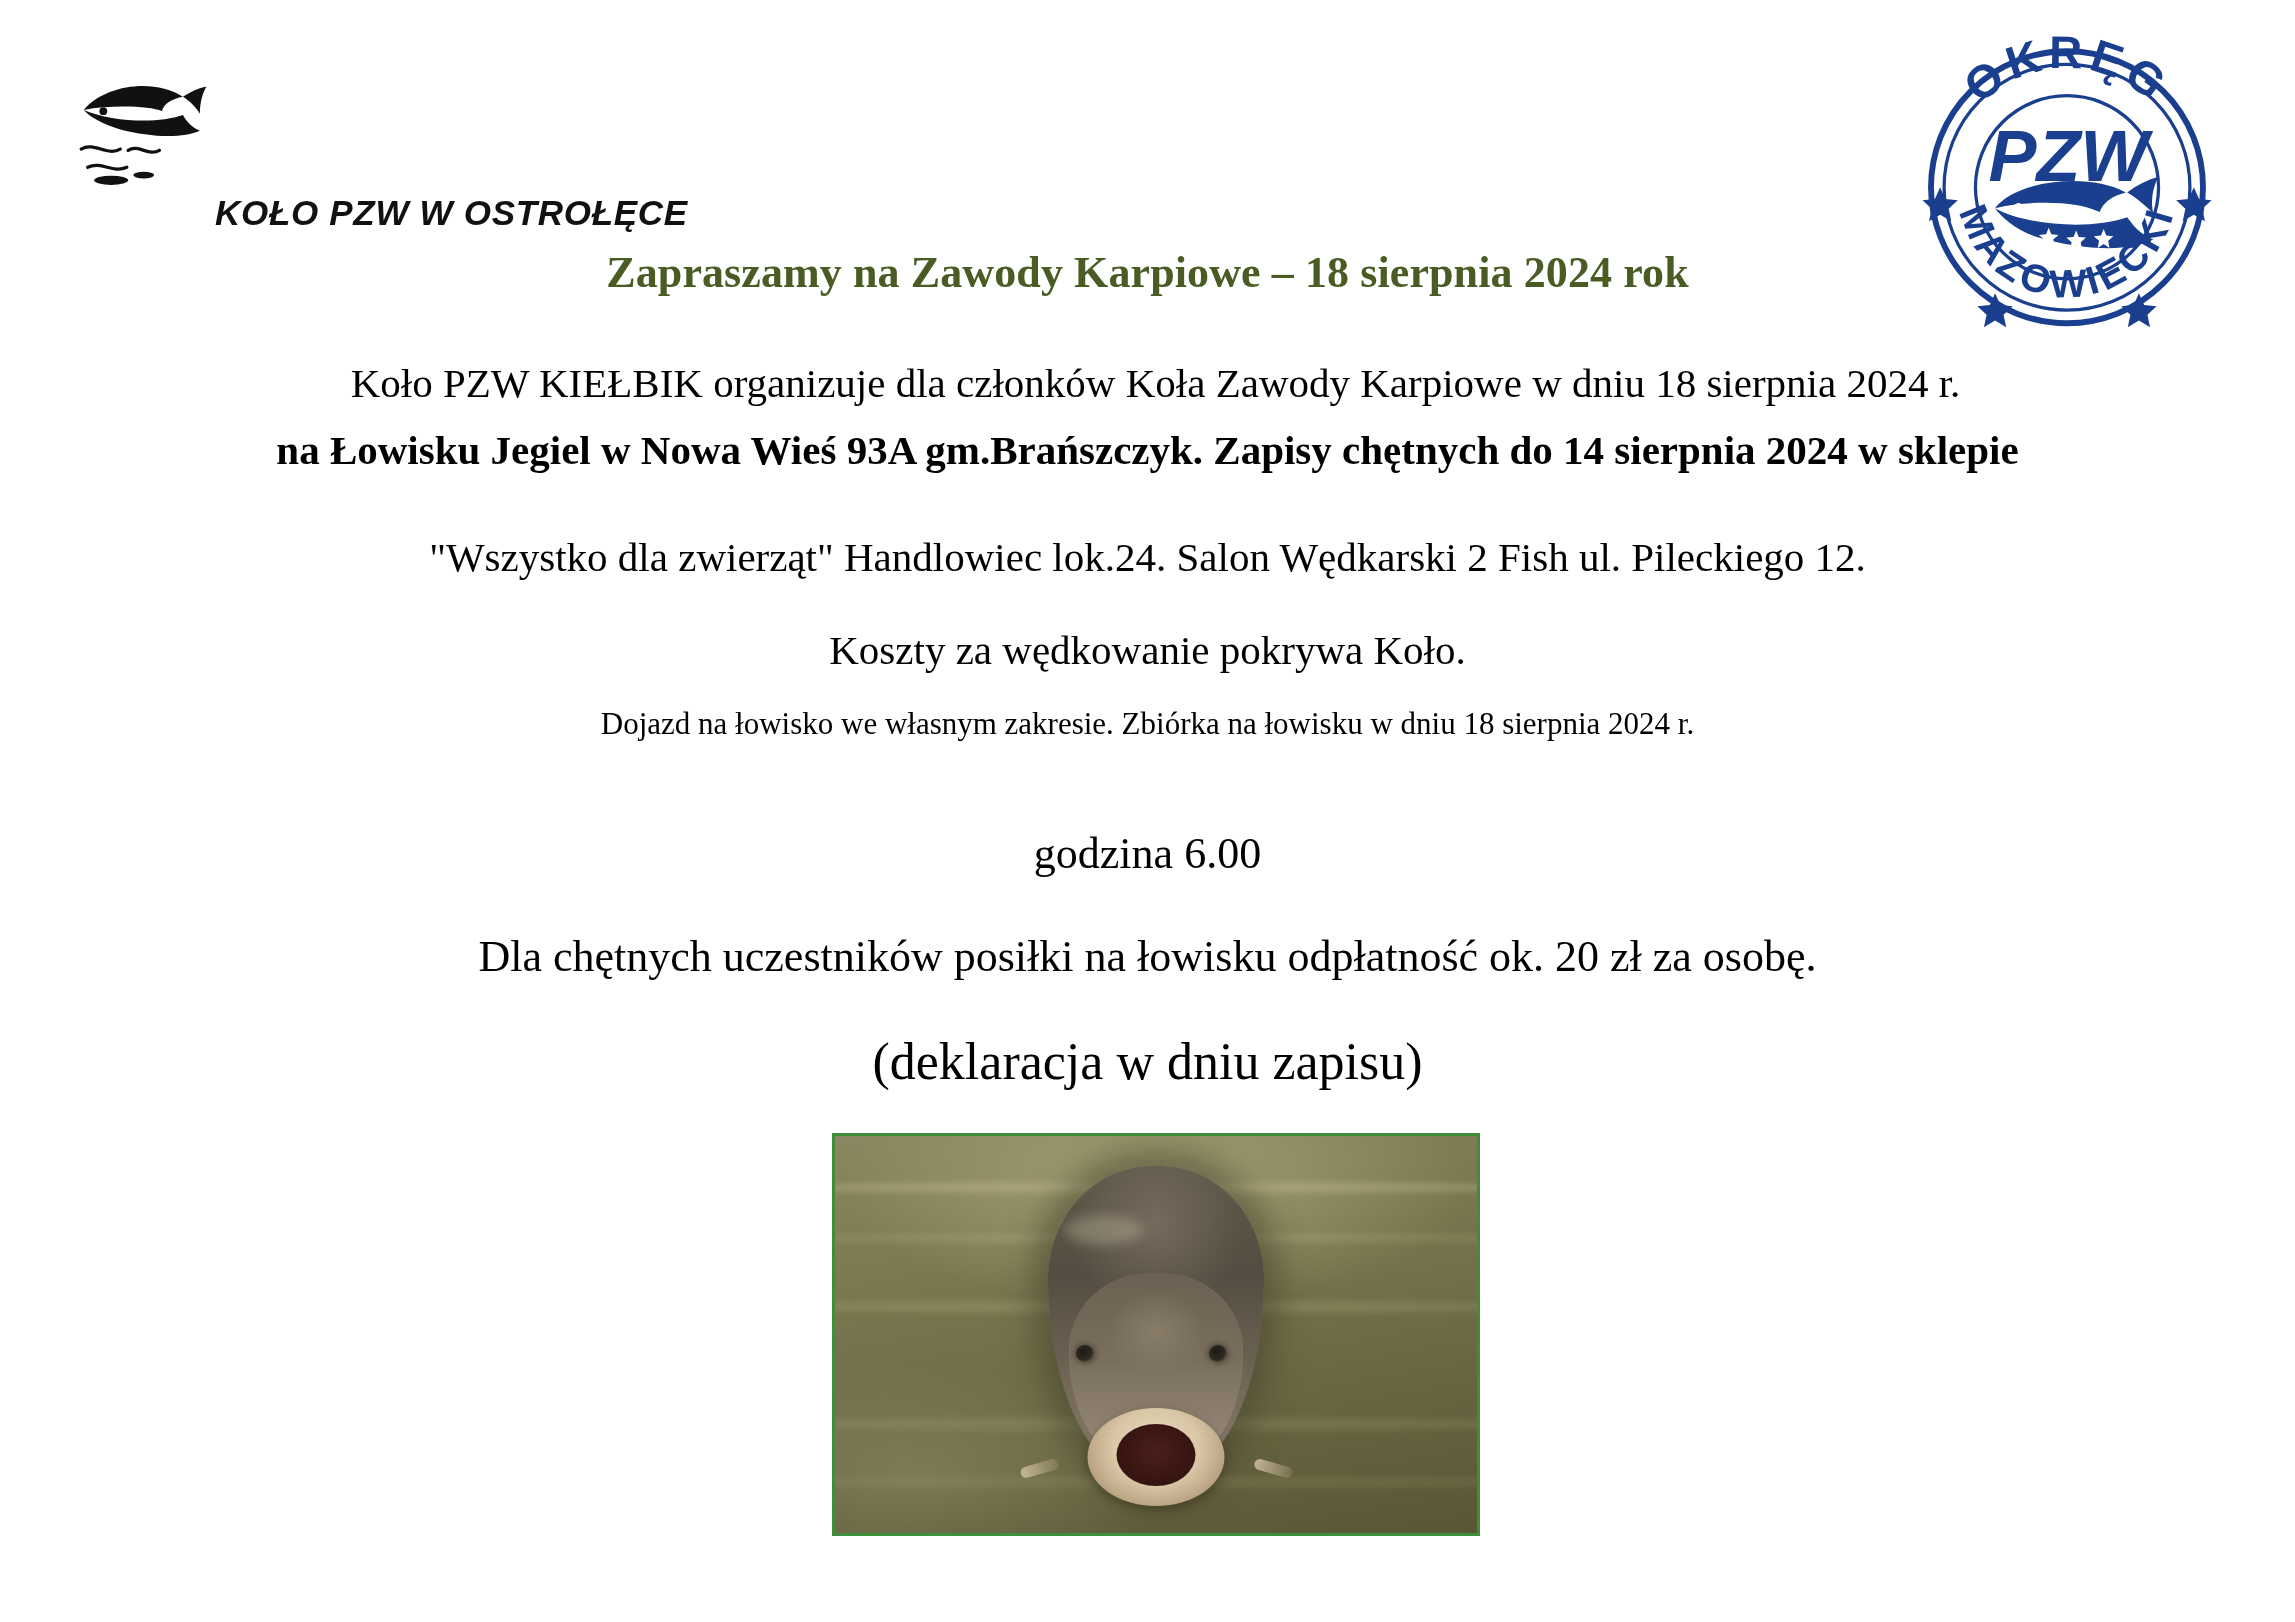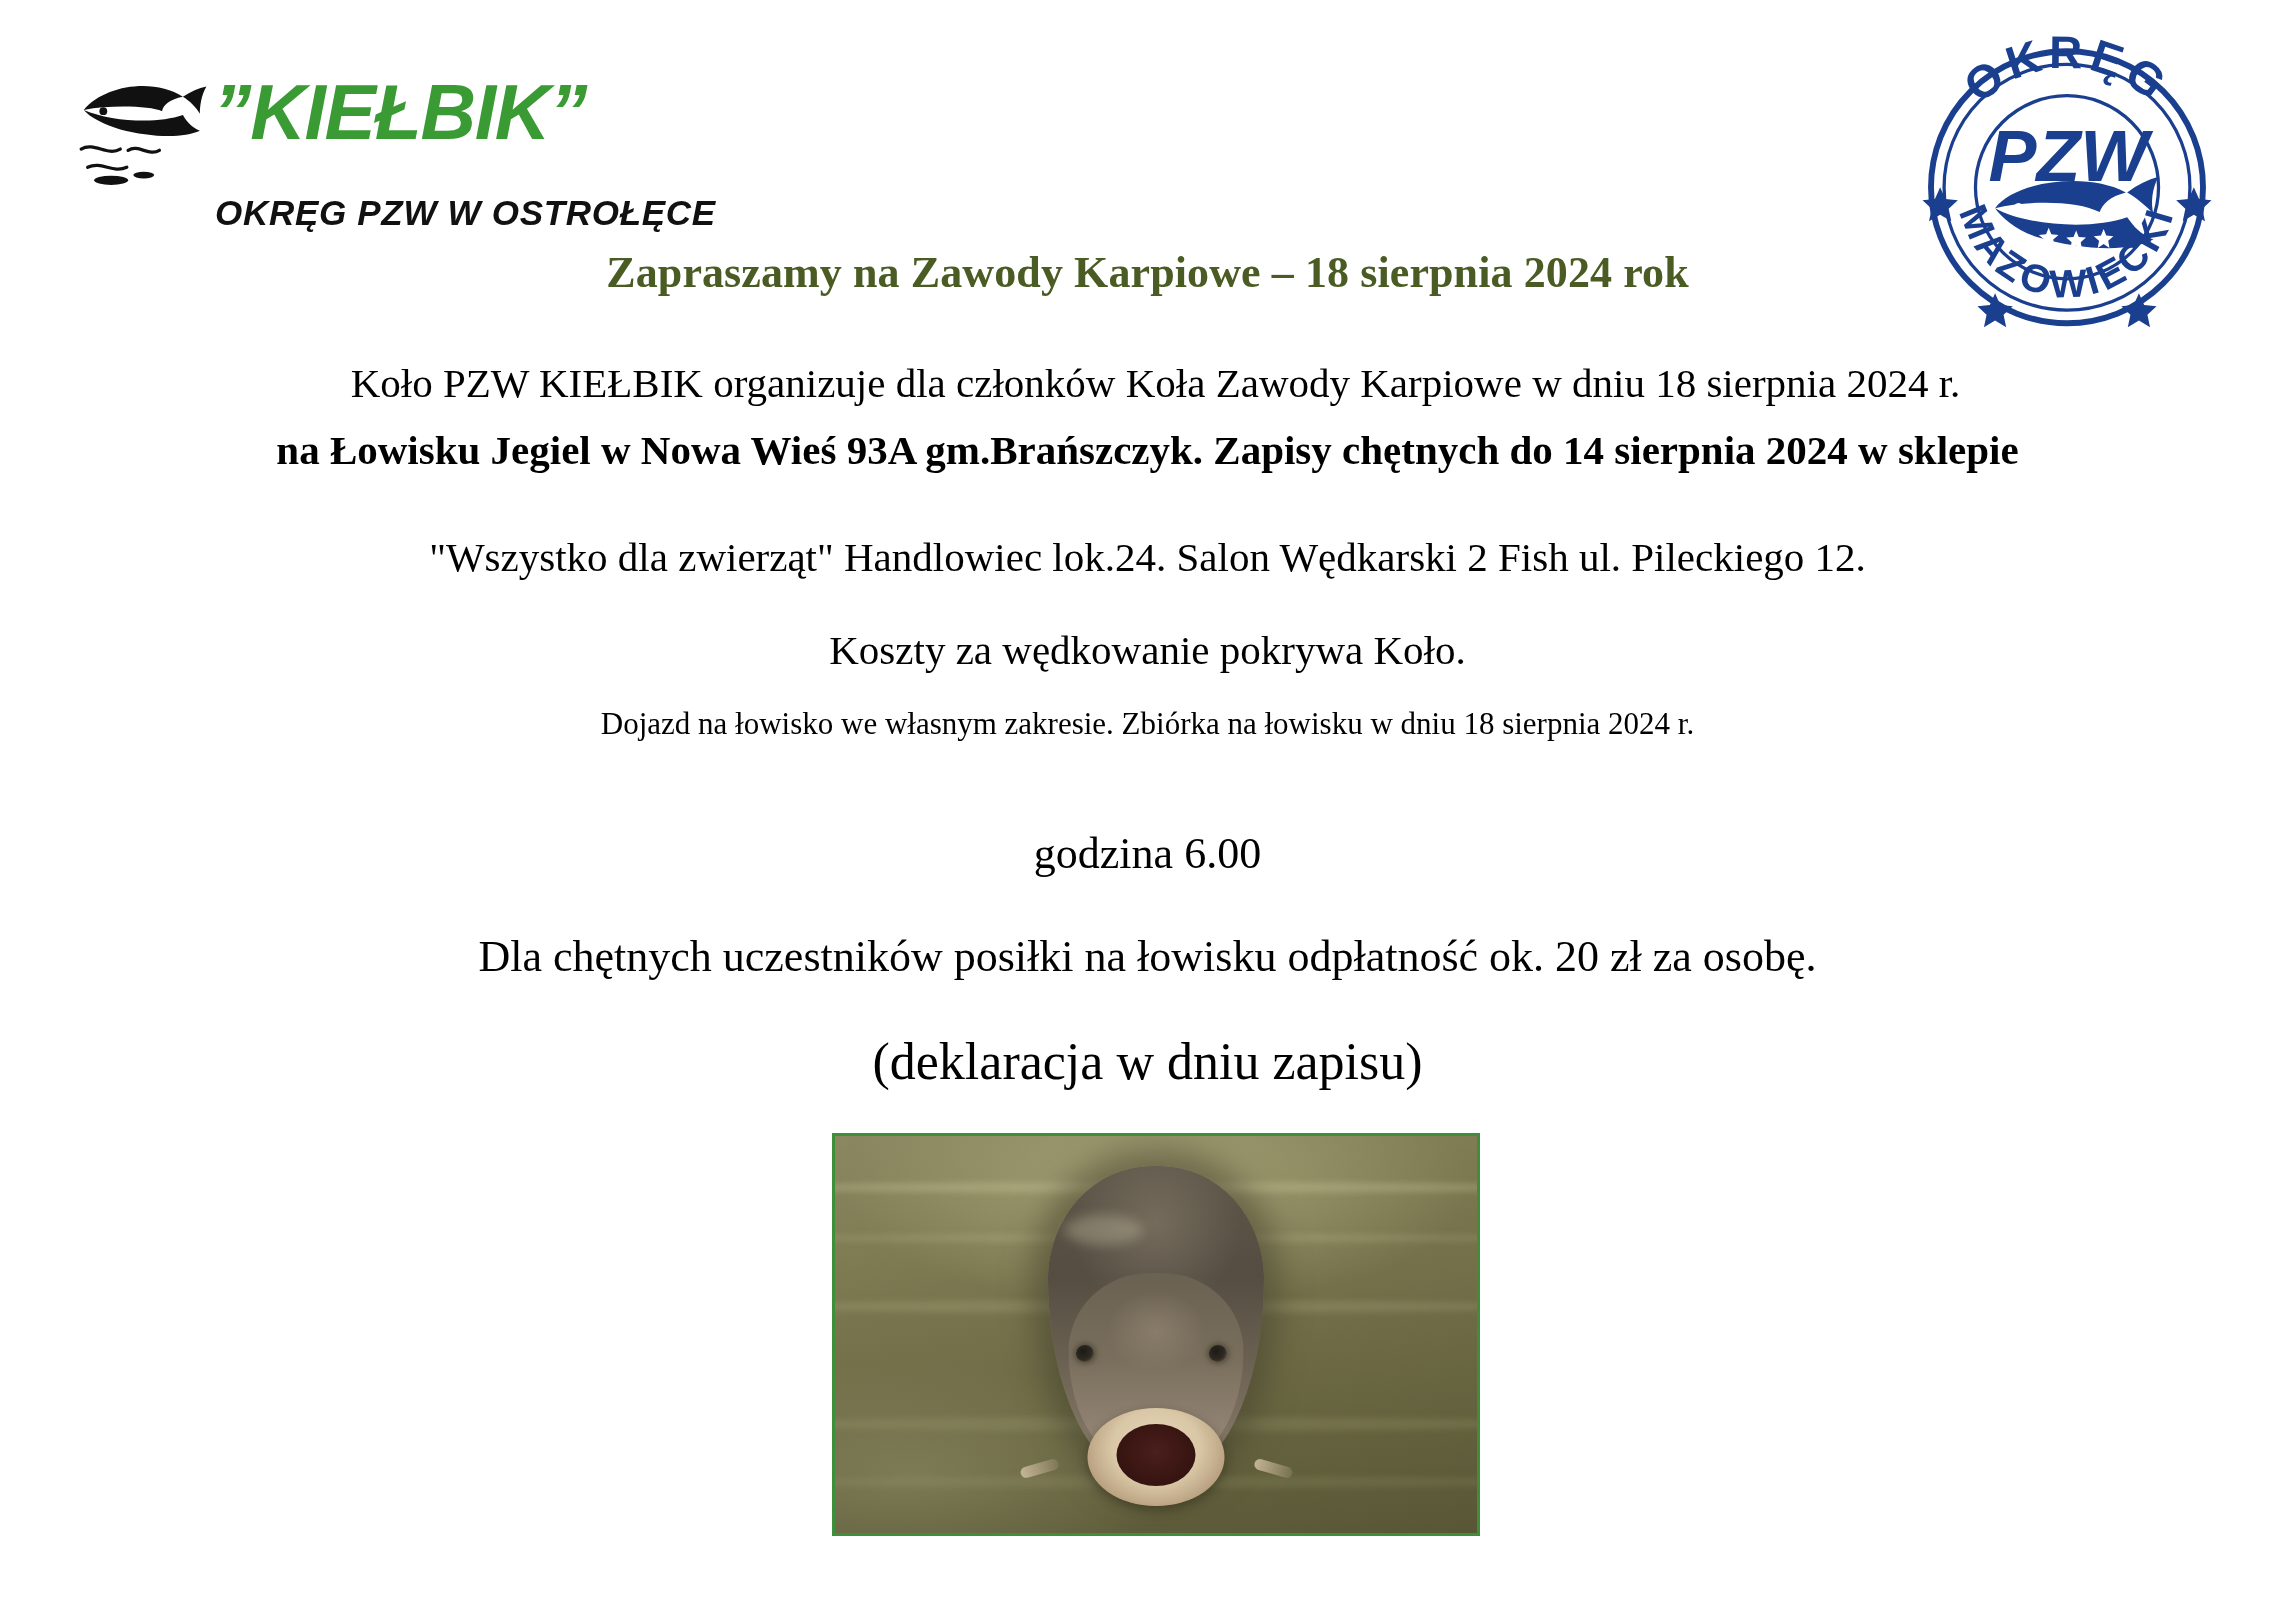"”KIEŁBIK”" div.kielbik-text { html: <div>”KIEŁBIK”</div> -> none }
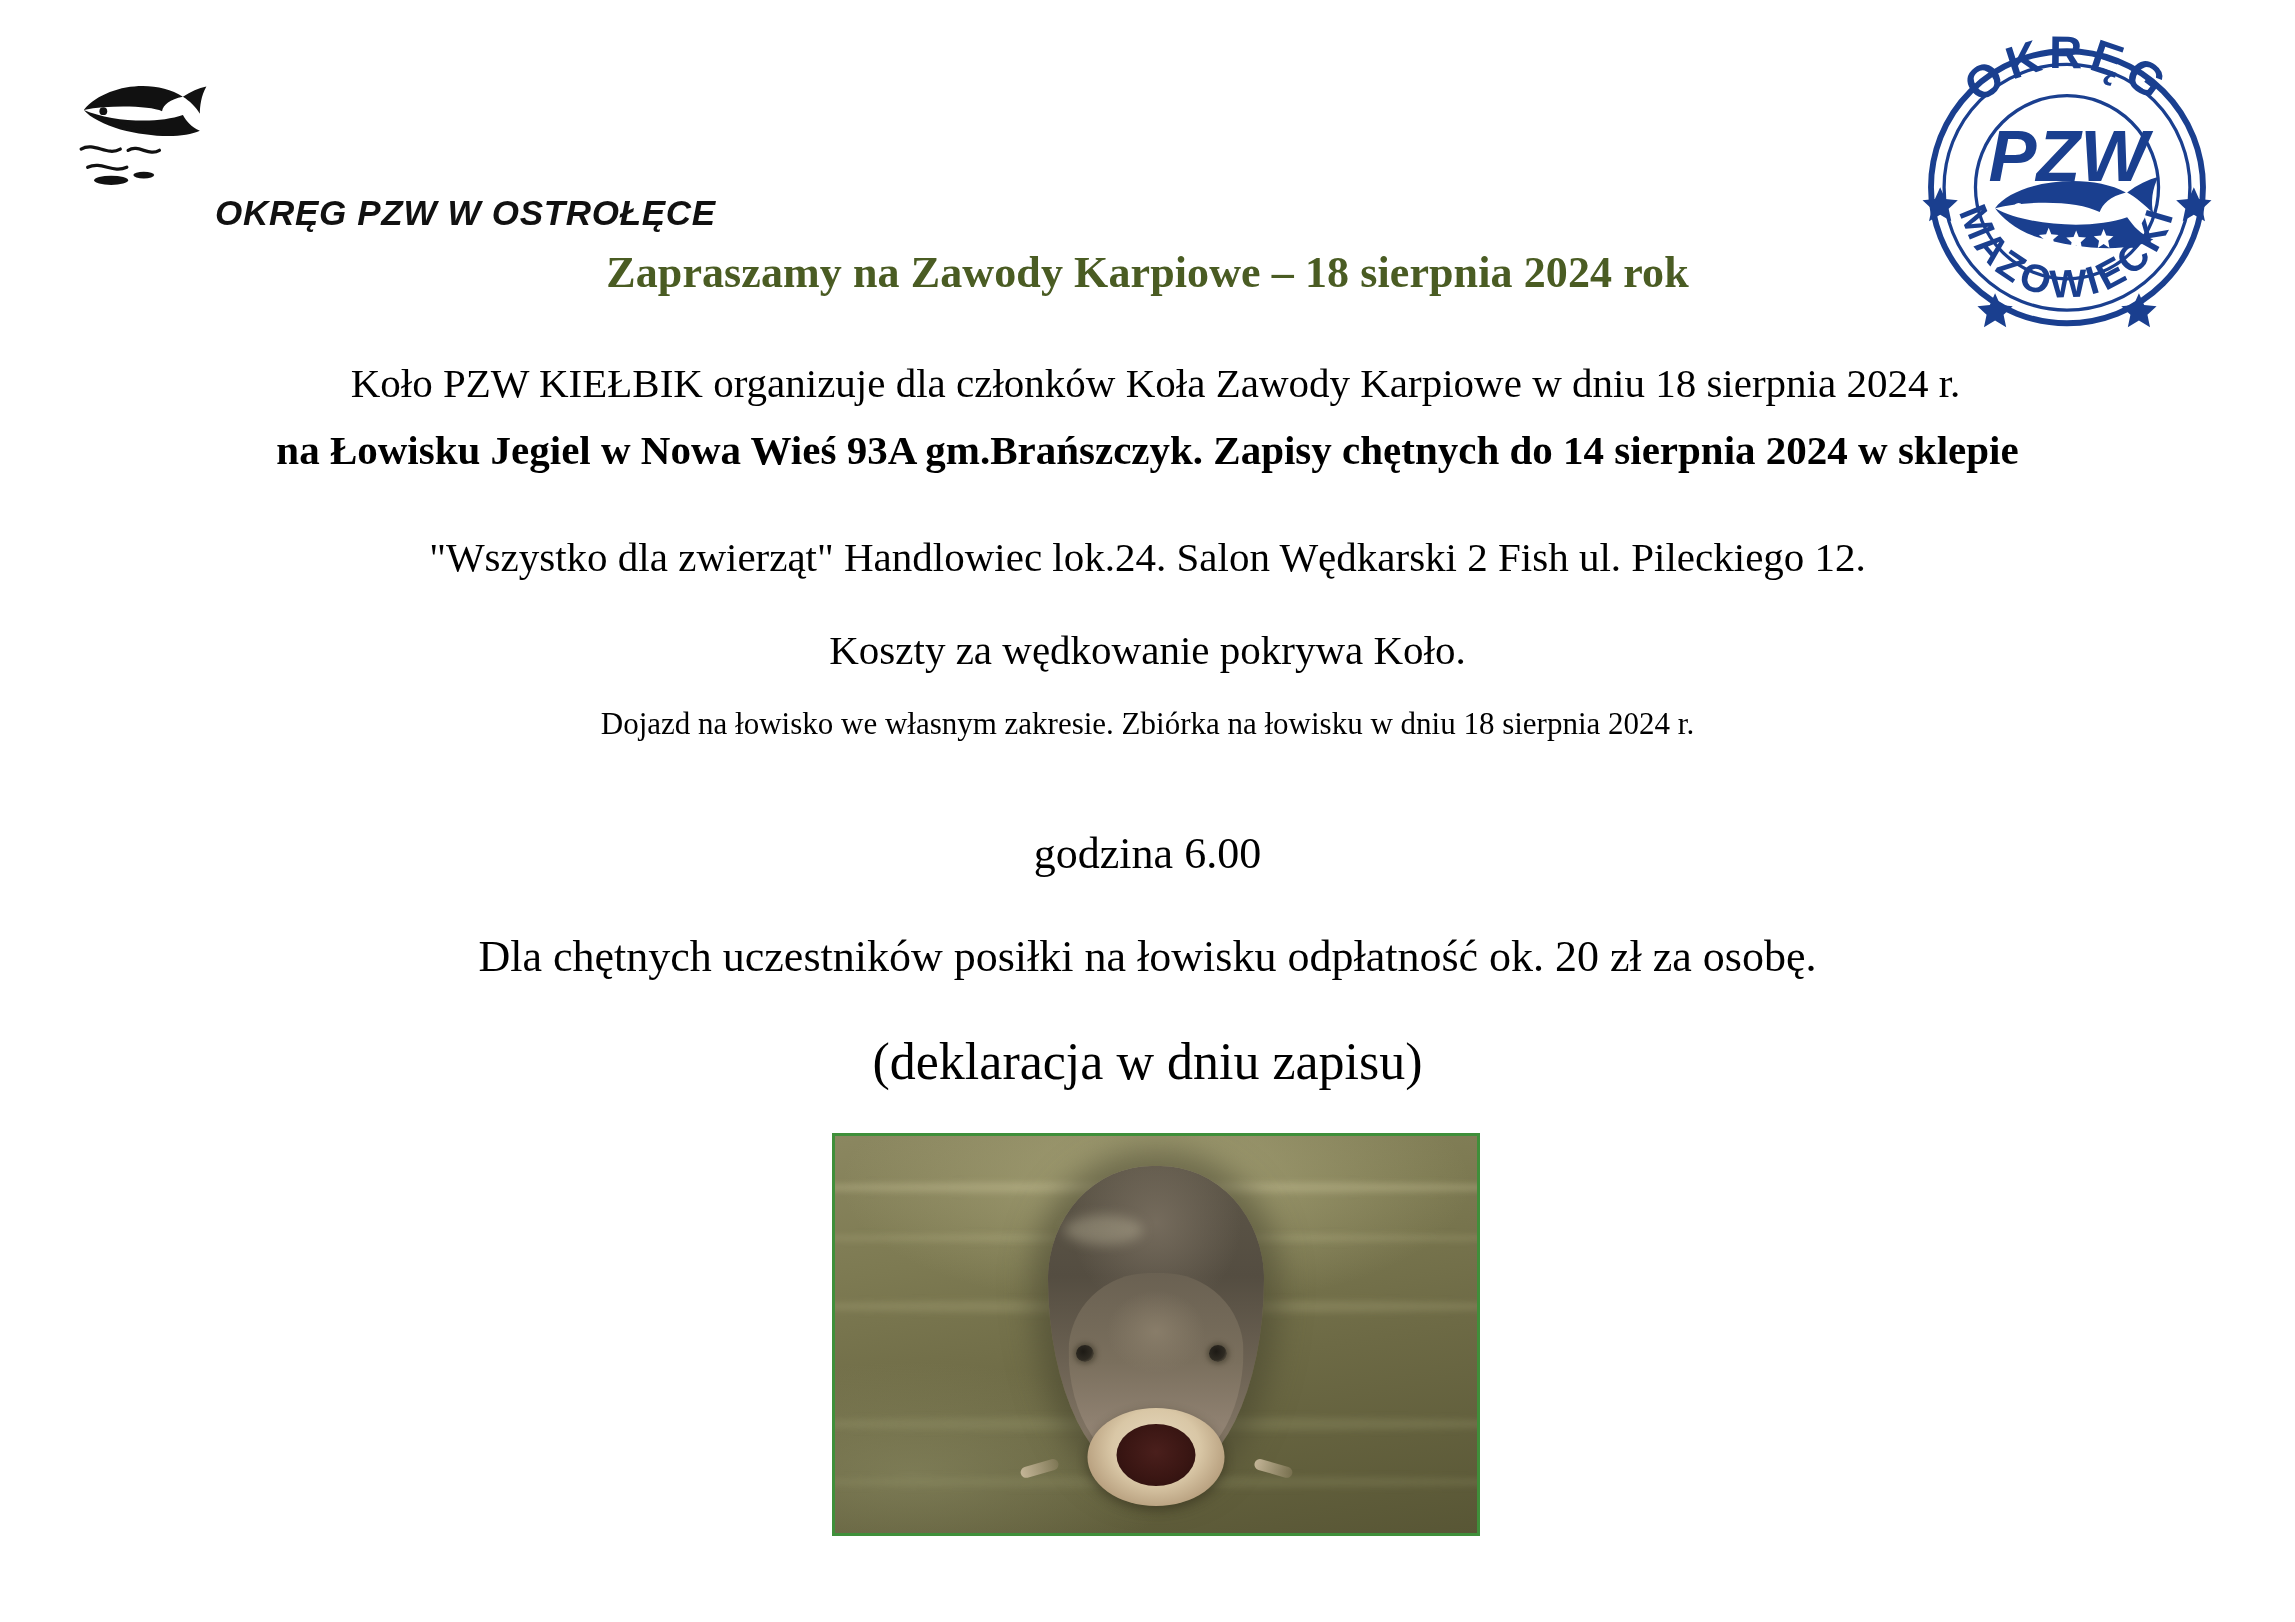"OKRĘG PZW W OSTROŁĘCE" div.kolo-text { text: OKRĘG -> KOŁO }
